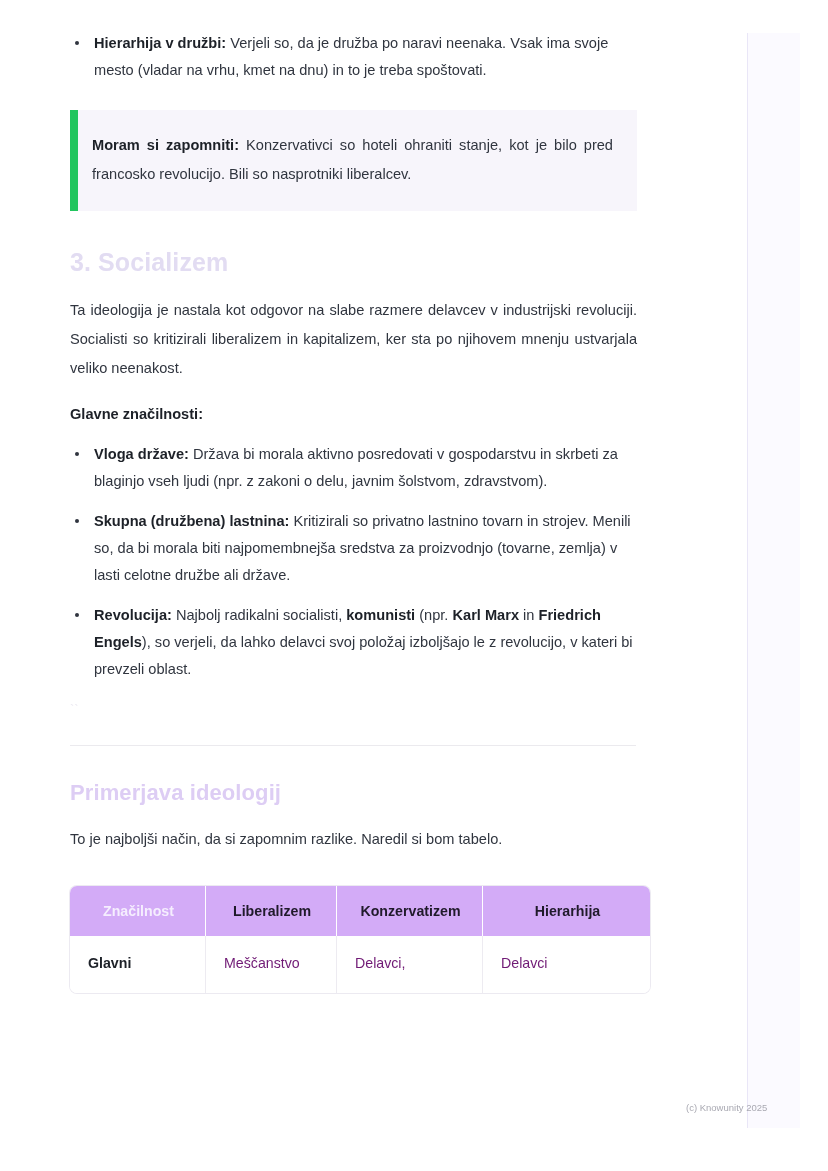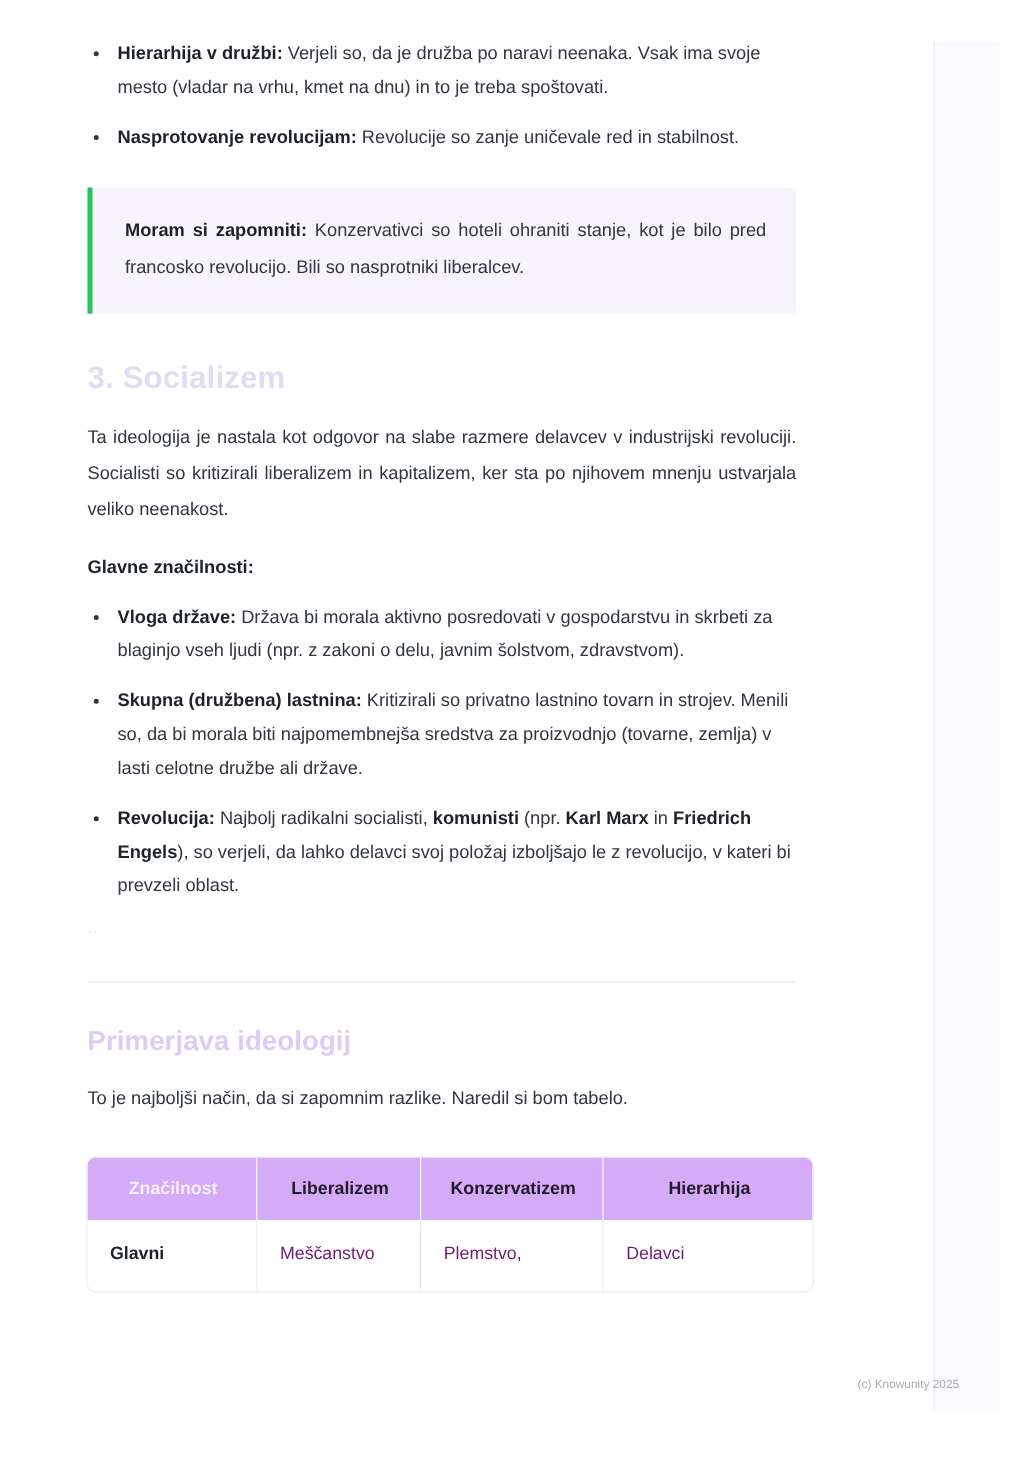"Nasprotovanje revolucijam: Revolucije so" li { html: <li> <span></span><span>Nasprotovanje revolucijam:</span><span> Revolucije so zanje uničevale red in stabilnost.</span> </li> -> none }
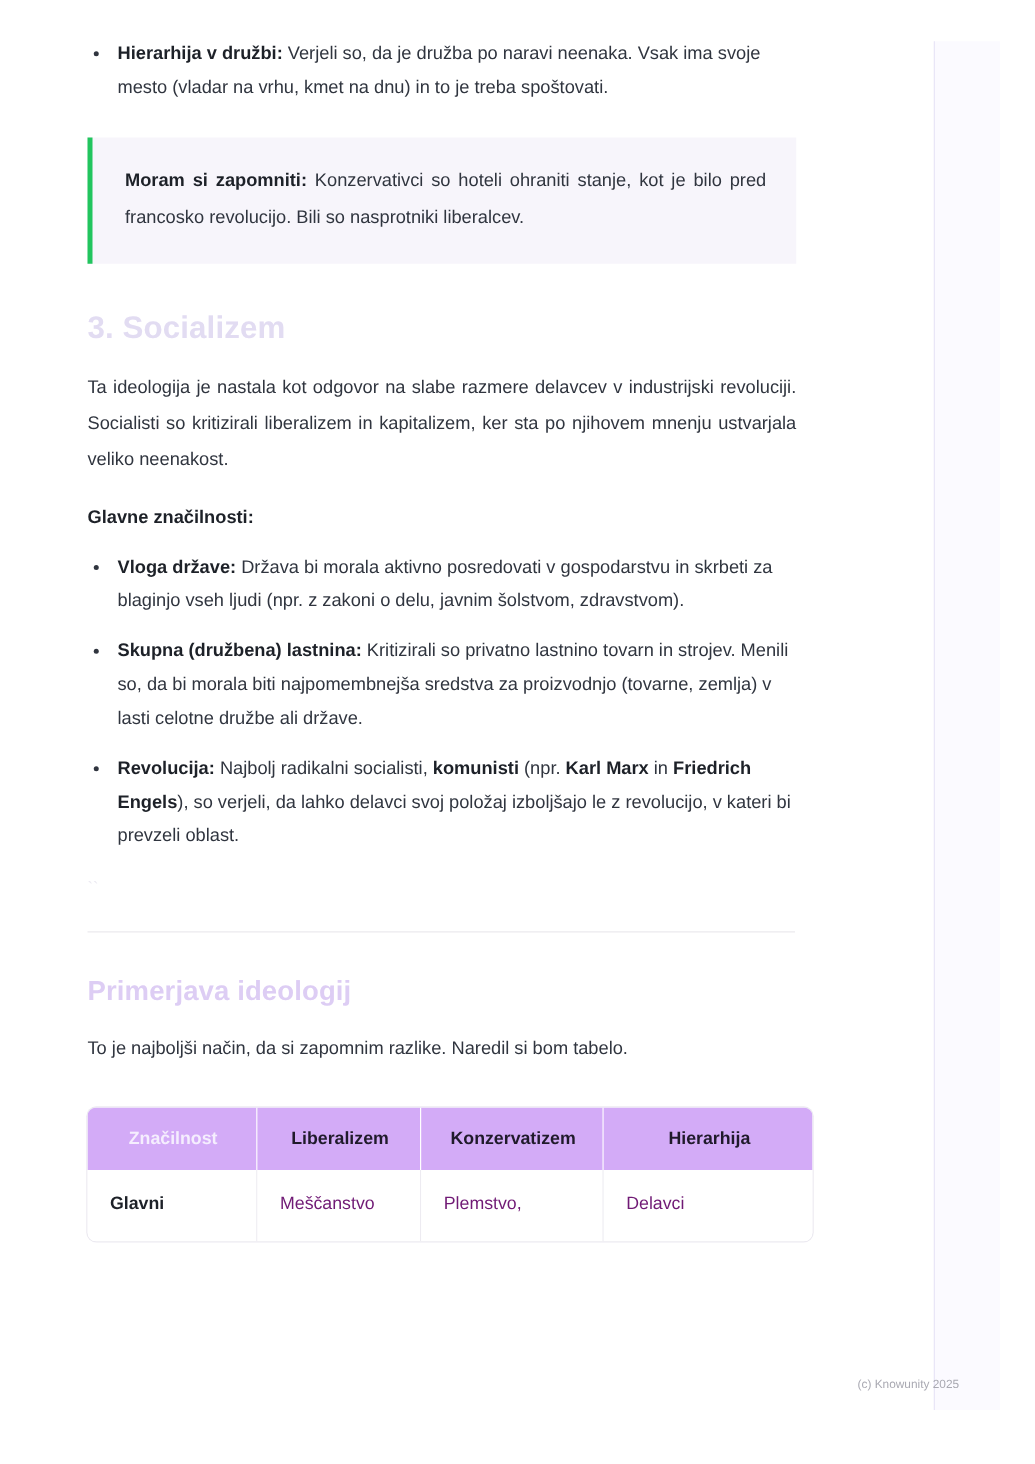"Moram si zapomniti: Konzervativci so" .callout { border-left: 4px solid #22c55e -> 8px solid #22c55e; padding: 21px 24px 22px 26px -> 21px 24px 22px 14px }
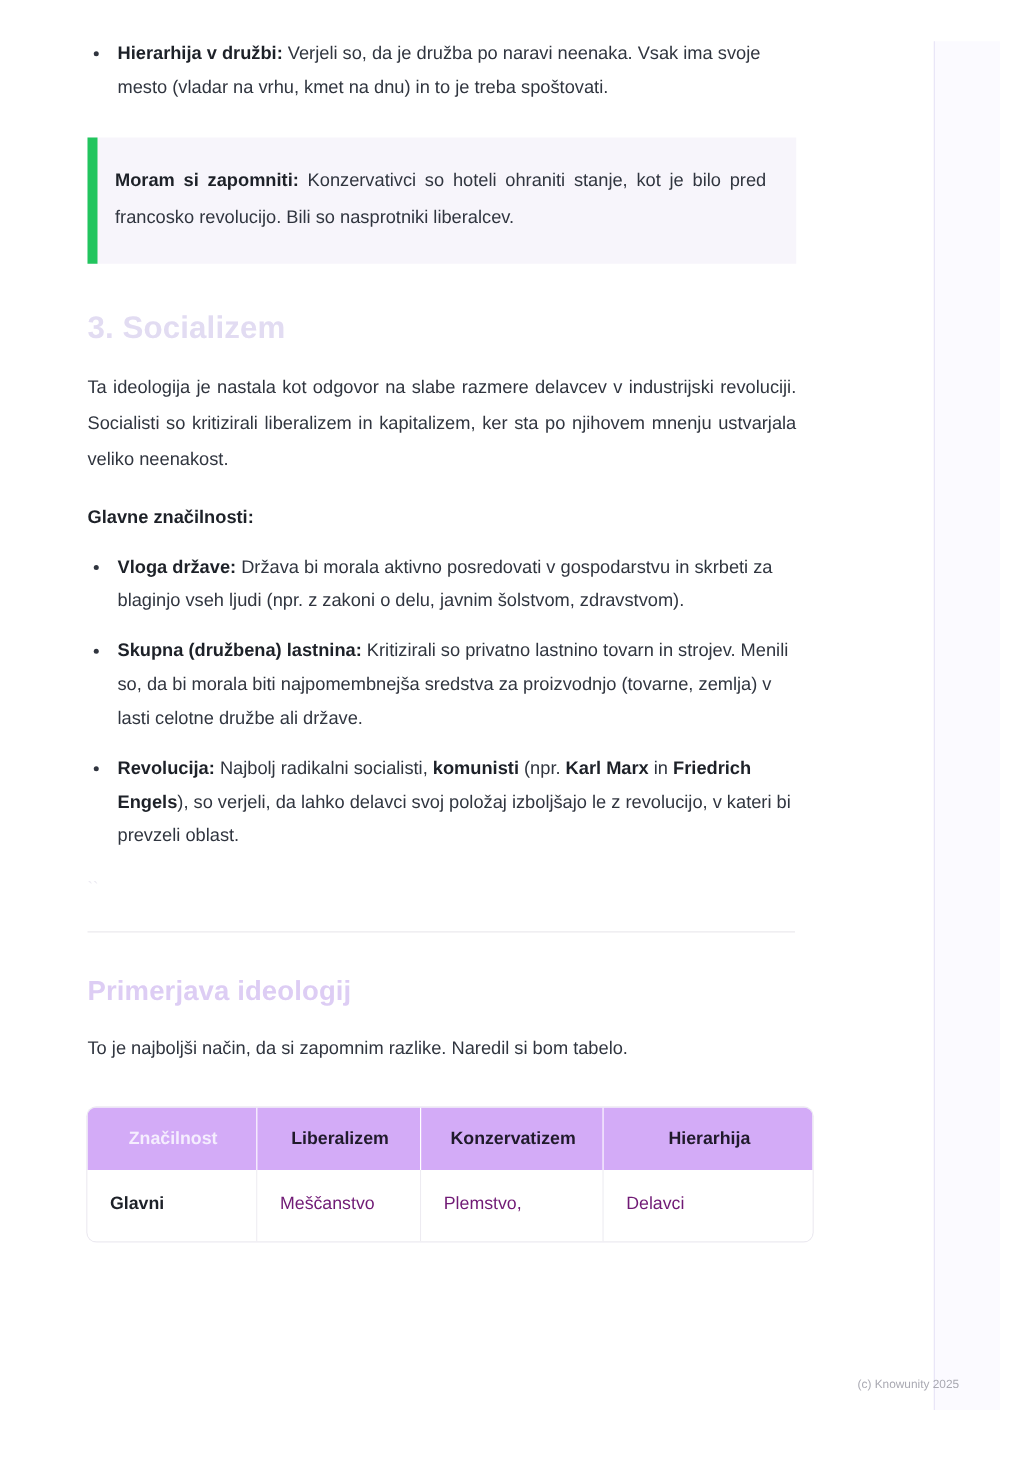"Plemstvo," td { text: Plemstvo -> Delavci }
